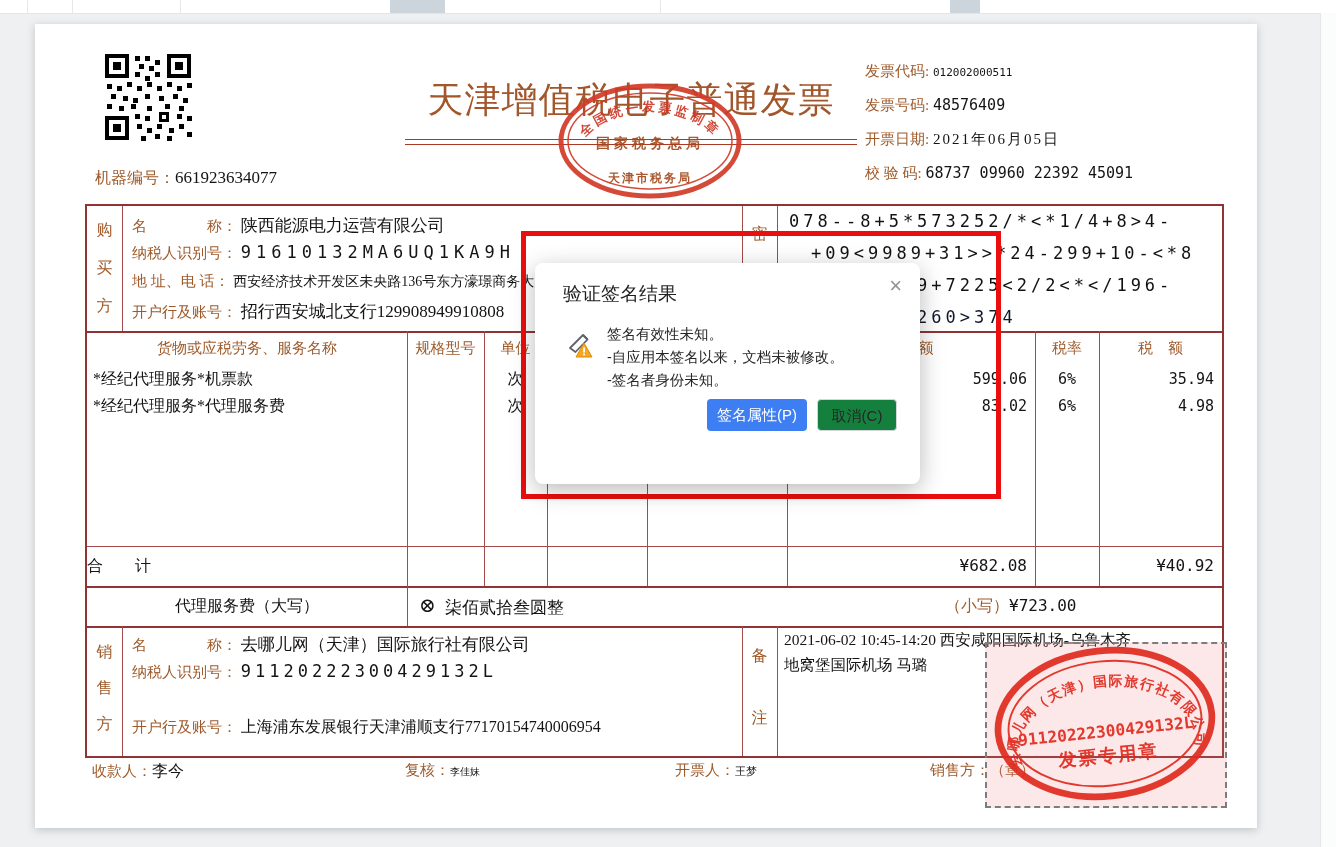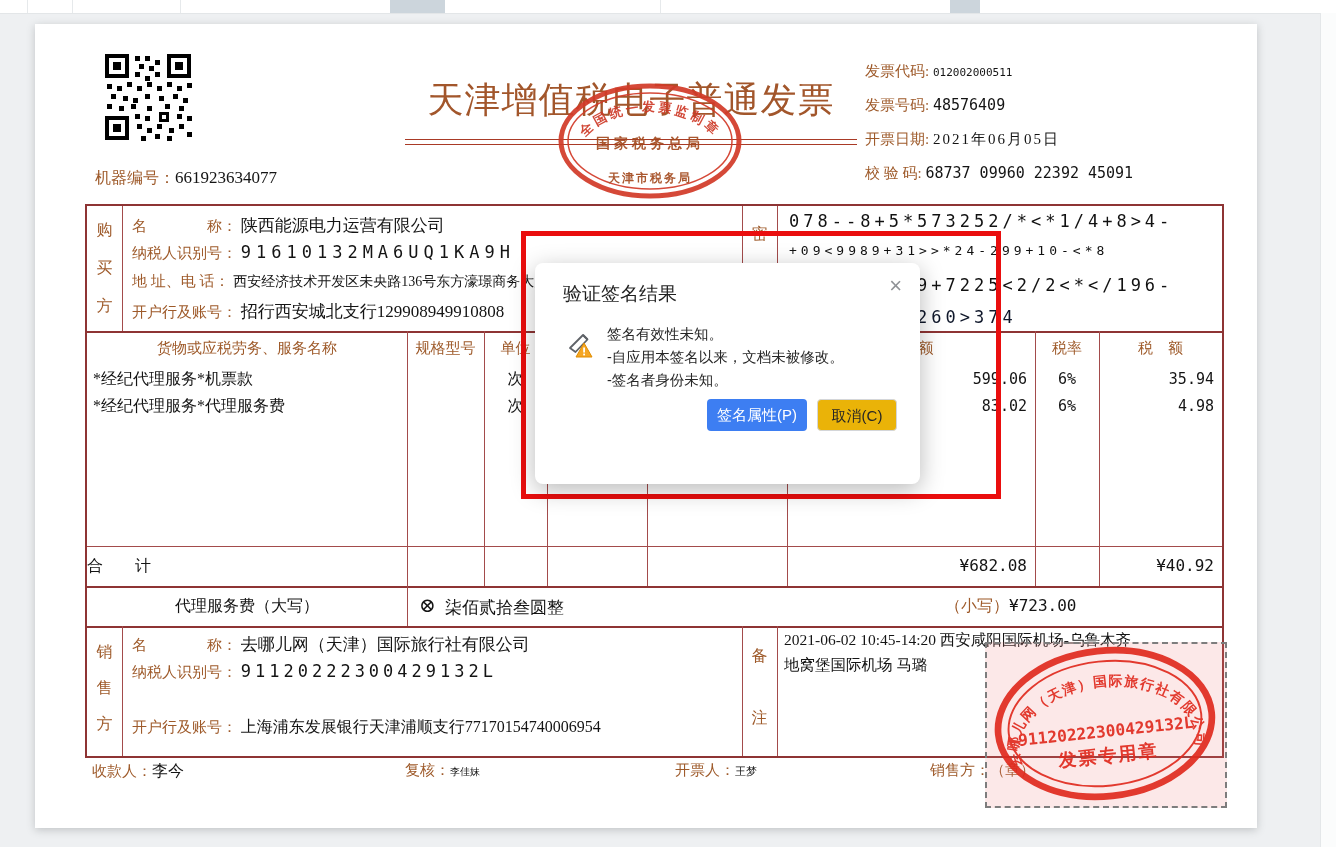"+09<9989+31>>*24-299+10-<*8" div.abs { font-size: 13px -> 17px; left: 702px -> 724px }
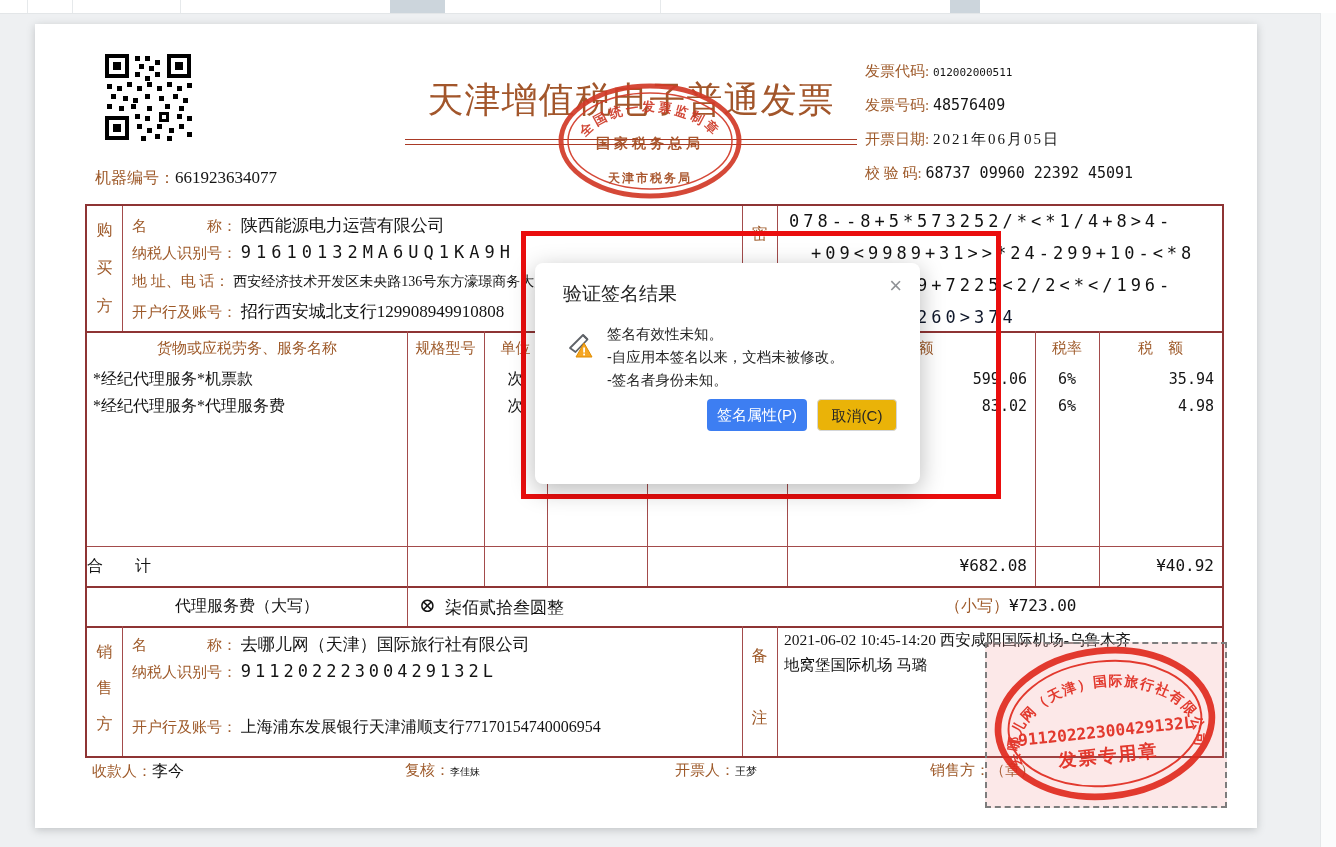"取消(C)" .btn-cancel { background: #eab308 -> #15803d }
